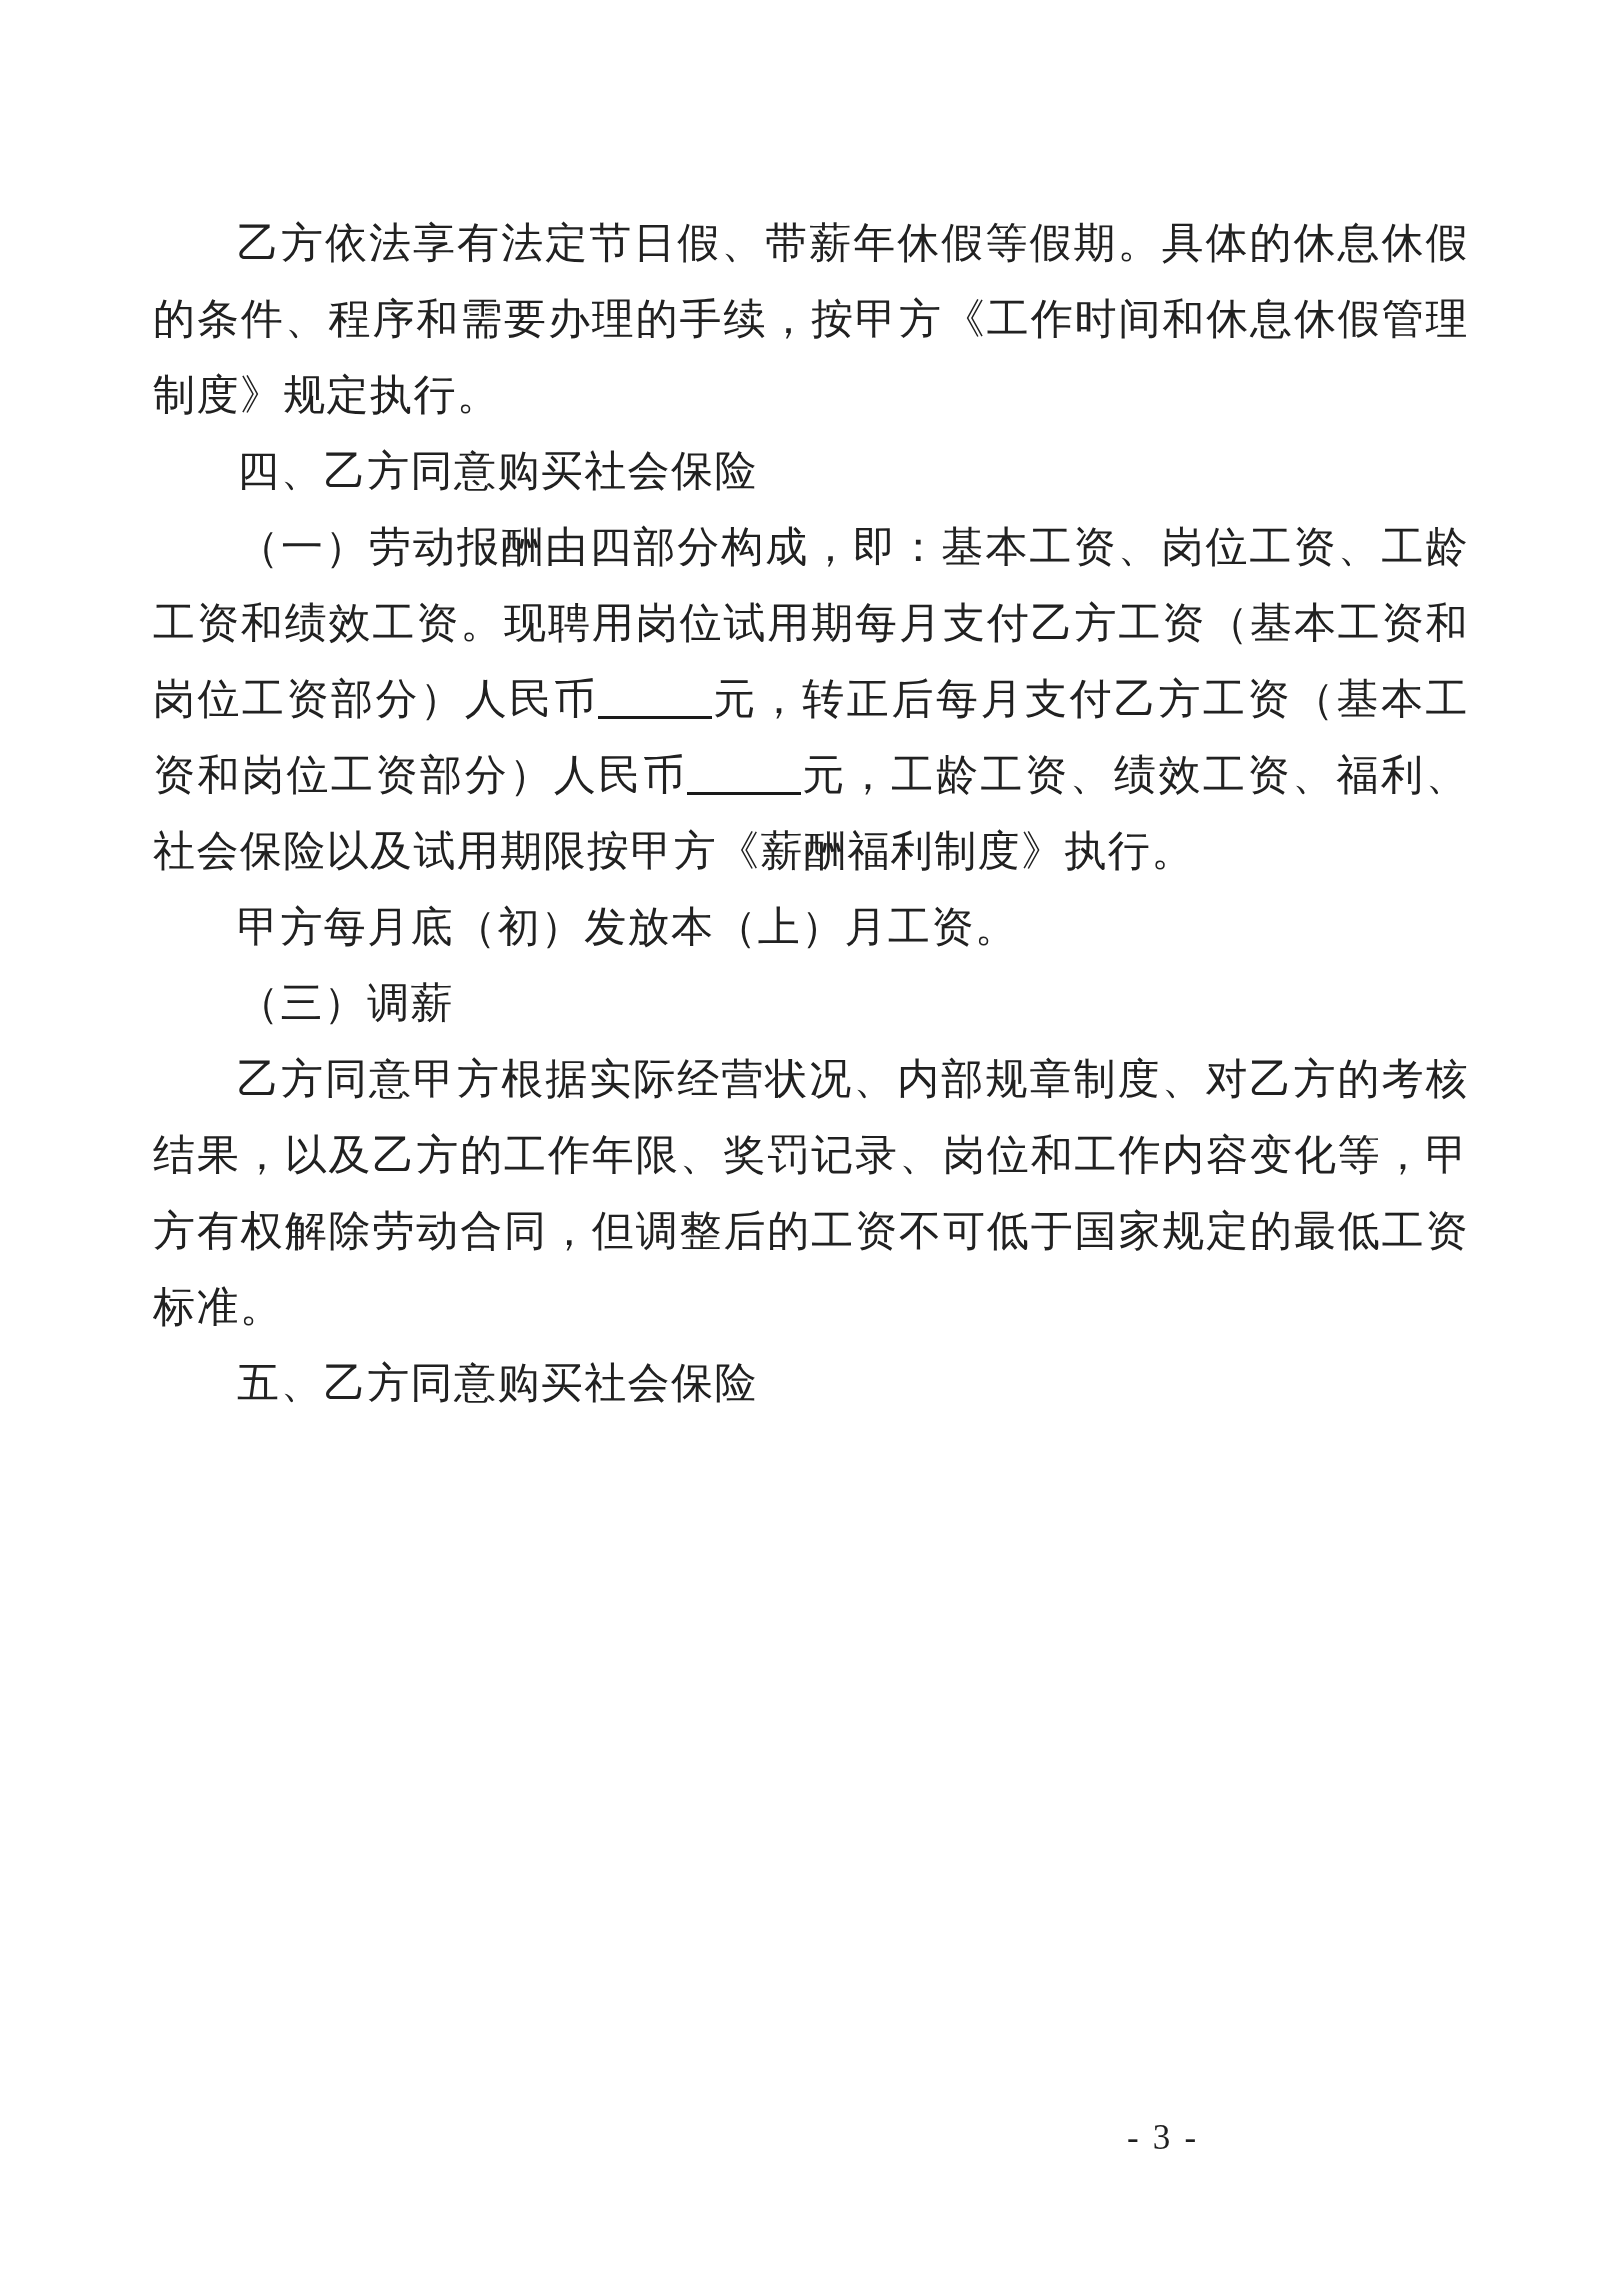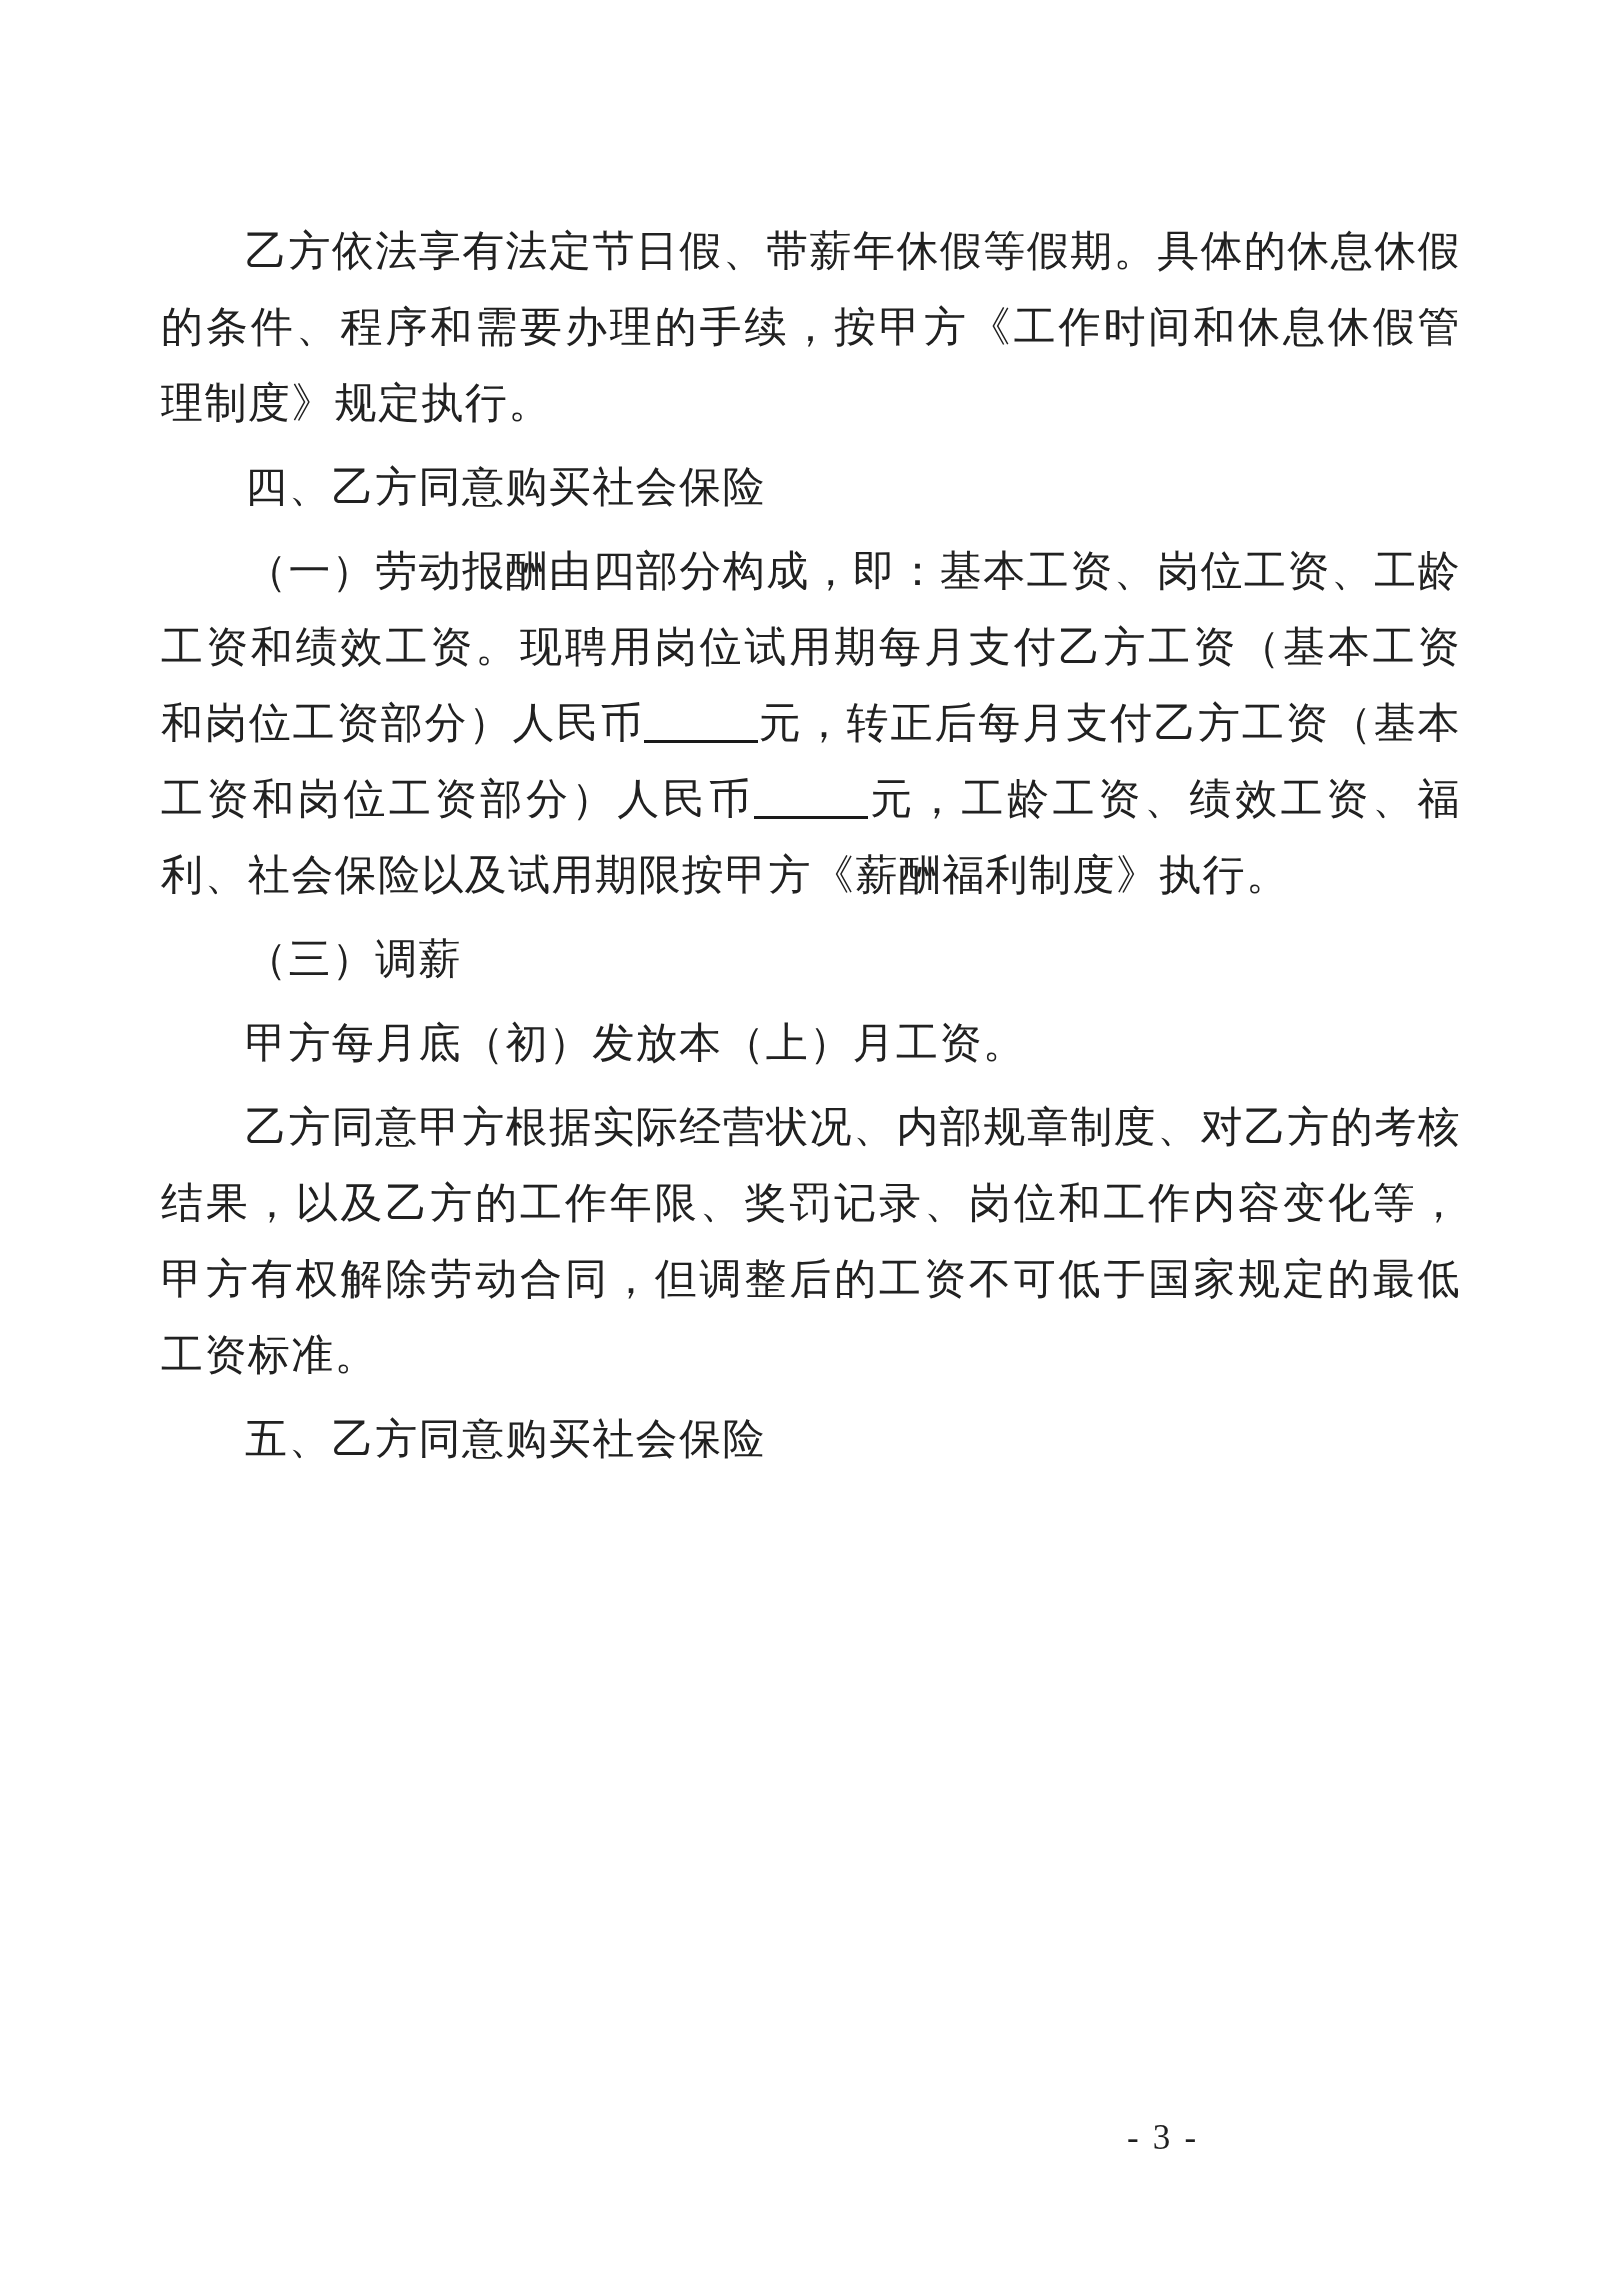"乙方依法享有法定节日假、带薪年休假等假期。具体的休息休假的条件、程序和需要办理的" .para { margin: 8px -> 0 }
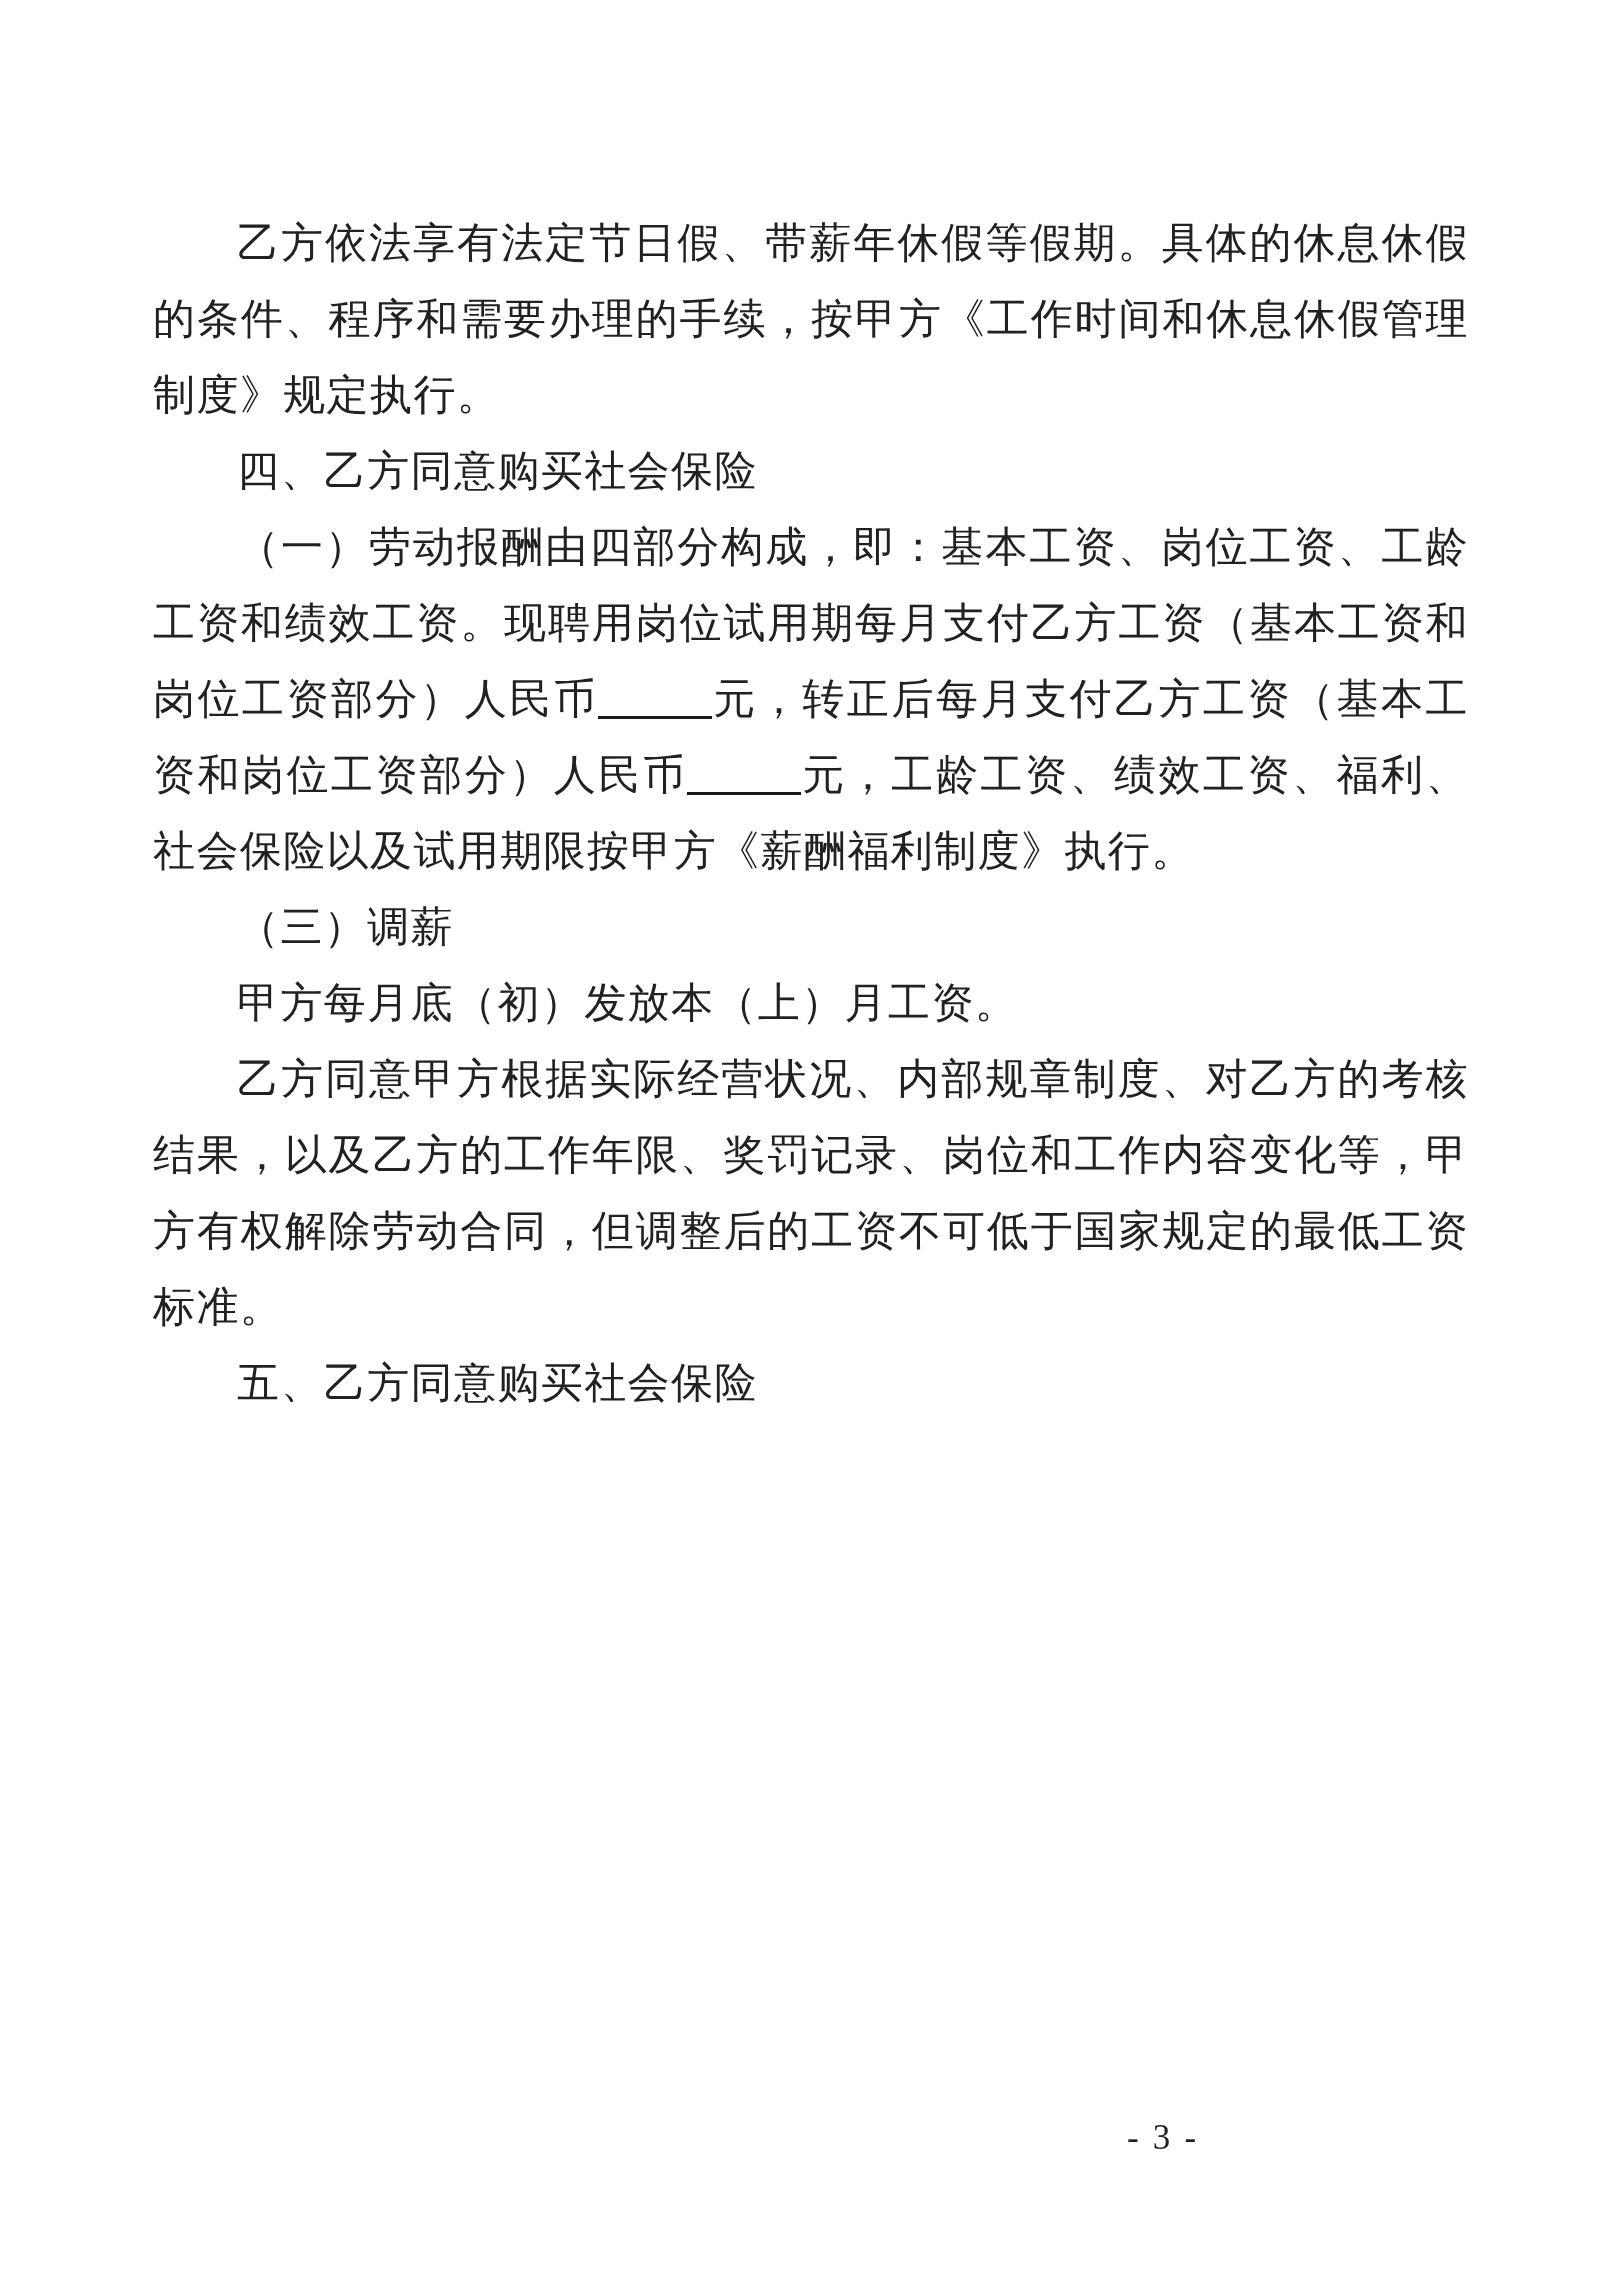"（三）调薪" p.para { order: before "甲方每月底（初）发放本（上）月工资。" -> after "甲方每月底（初）发放本（上）月工资。" }
